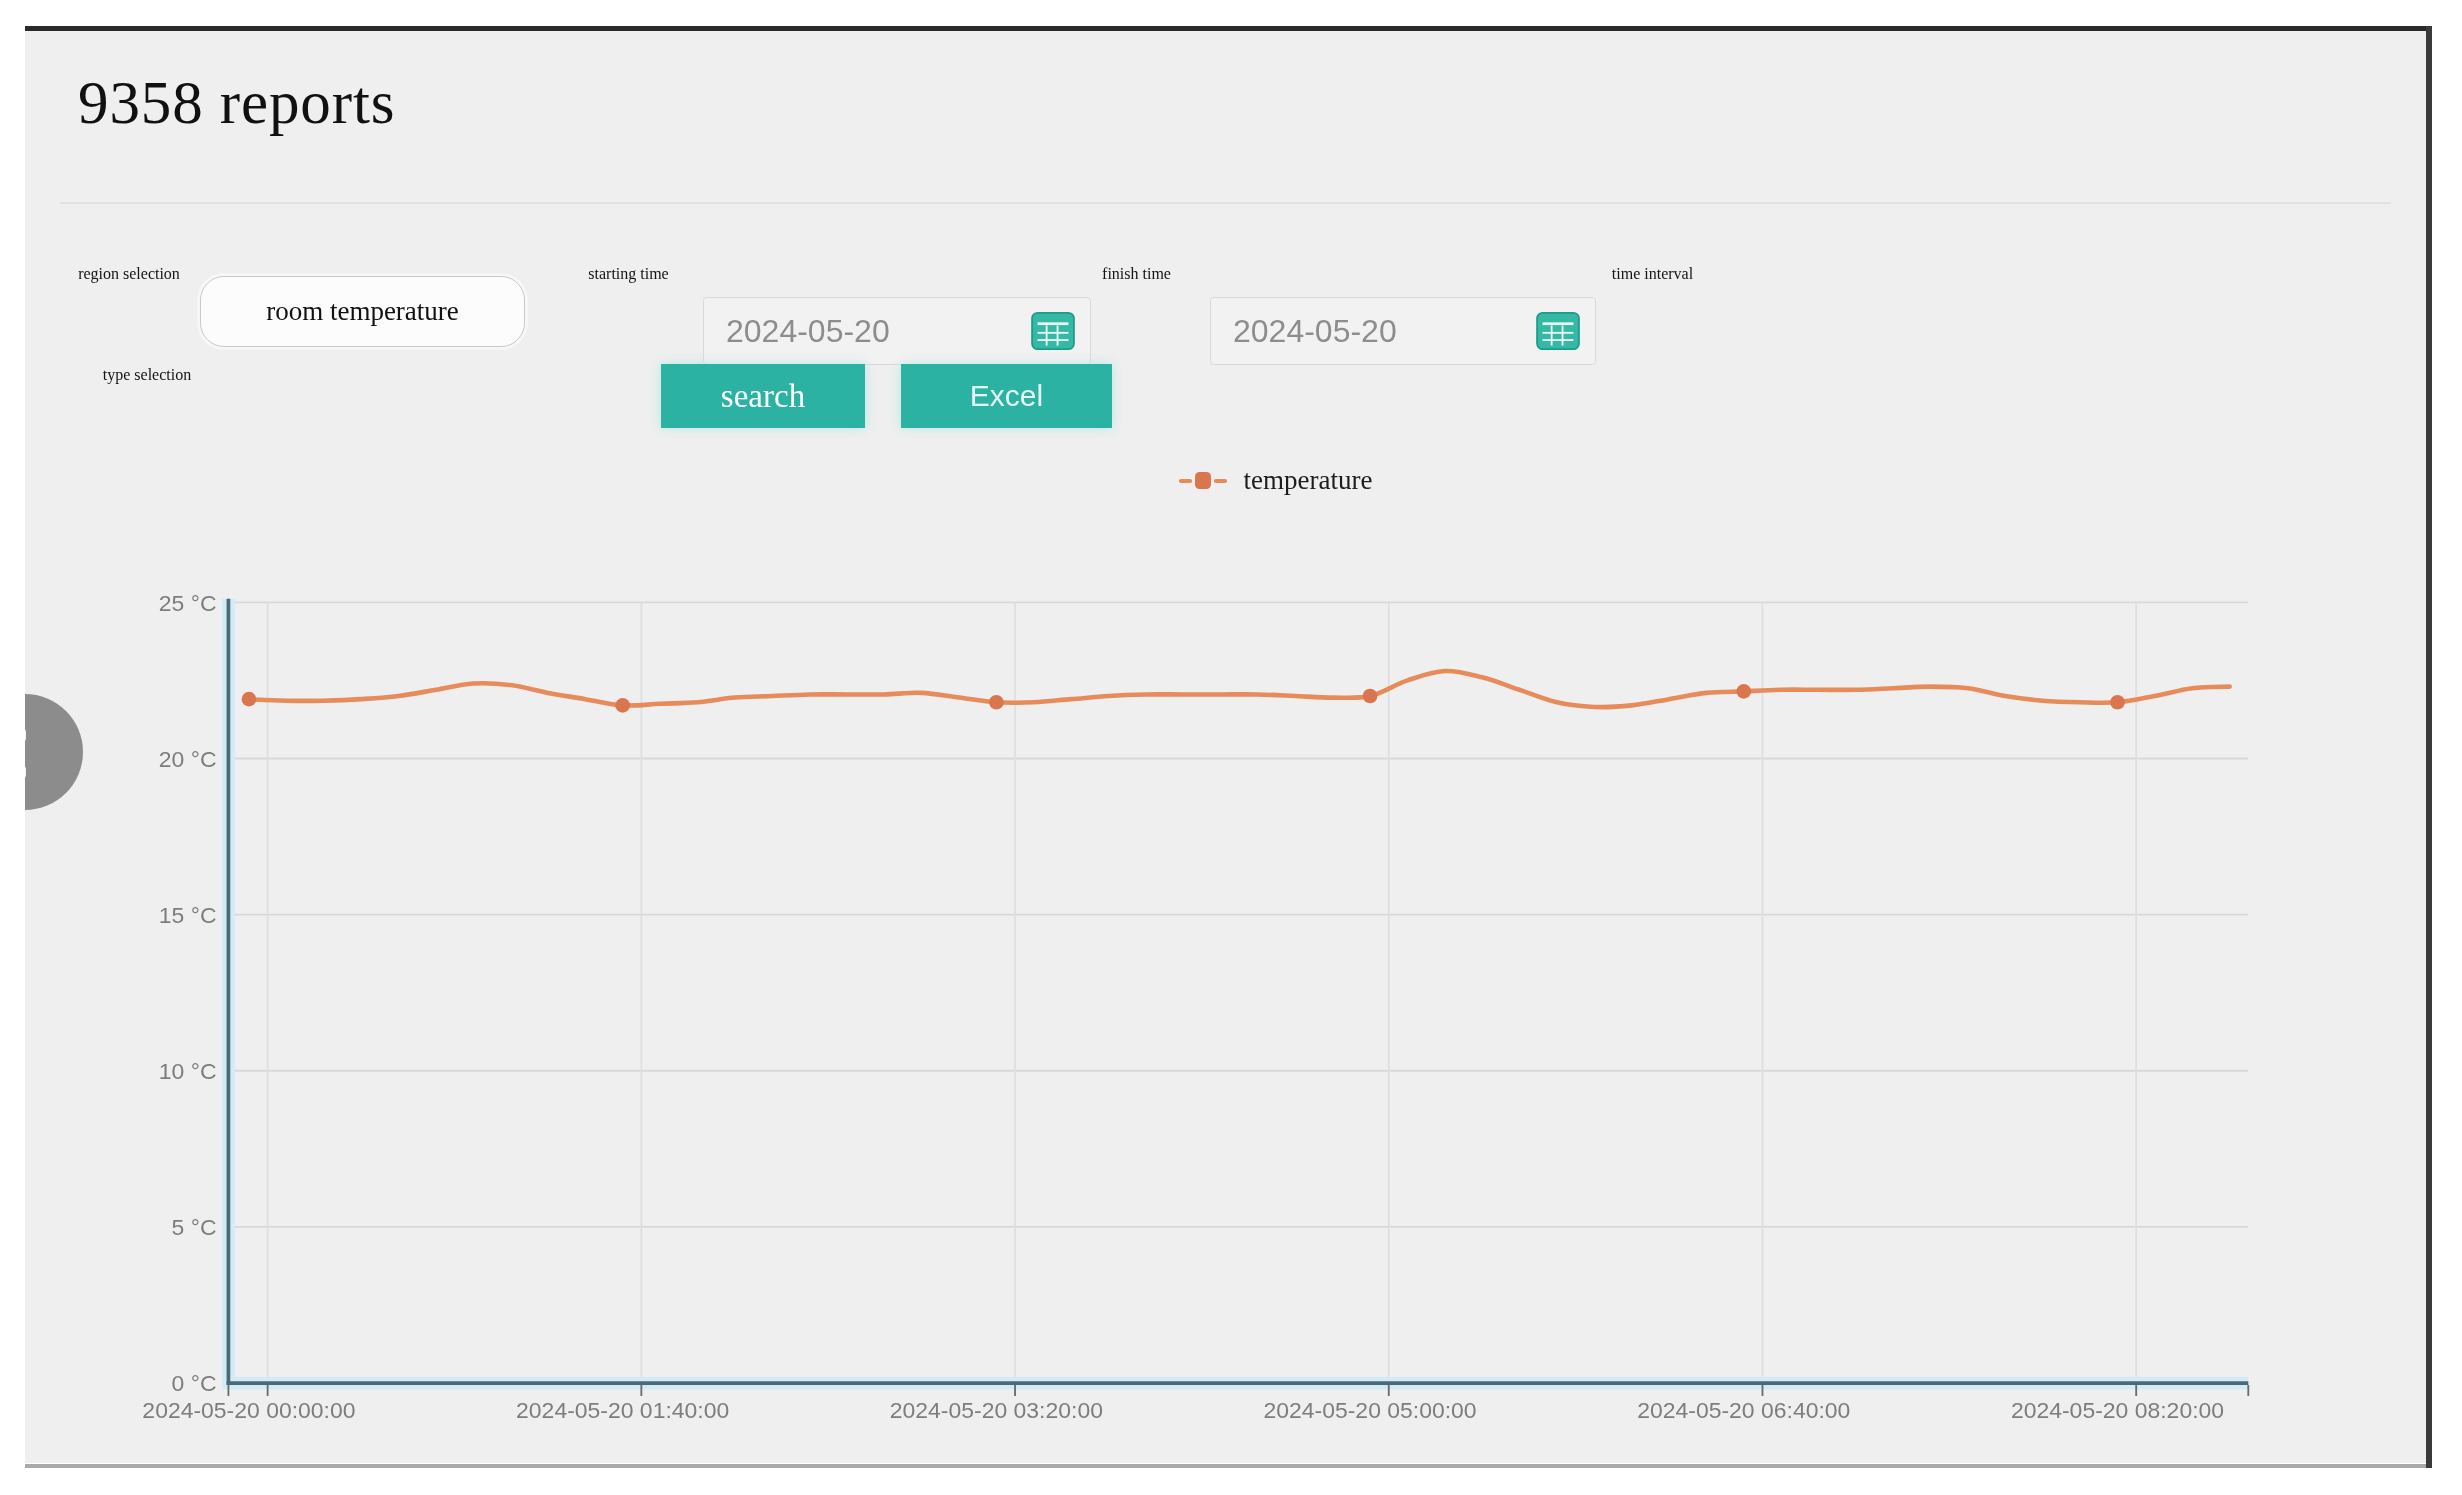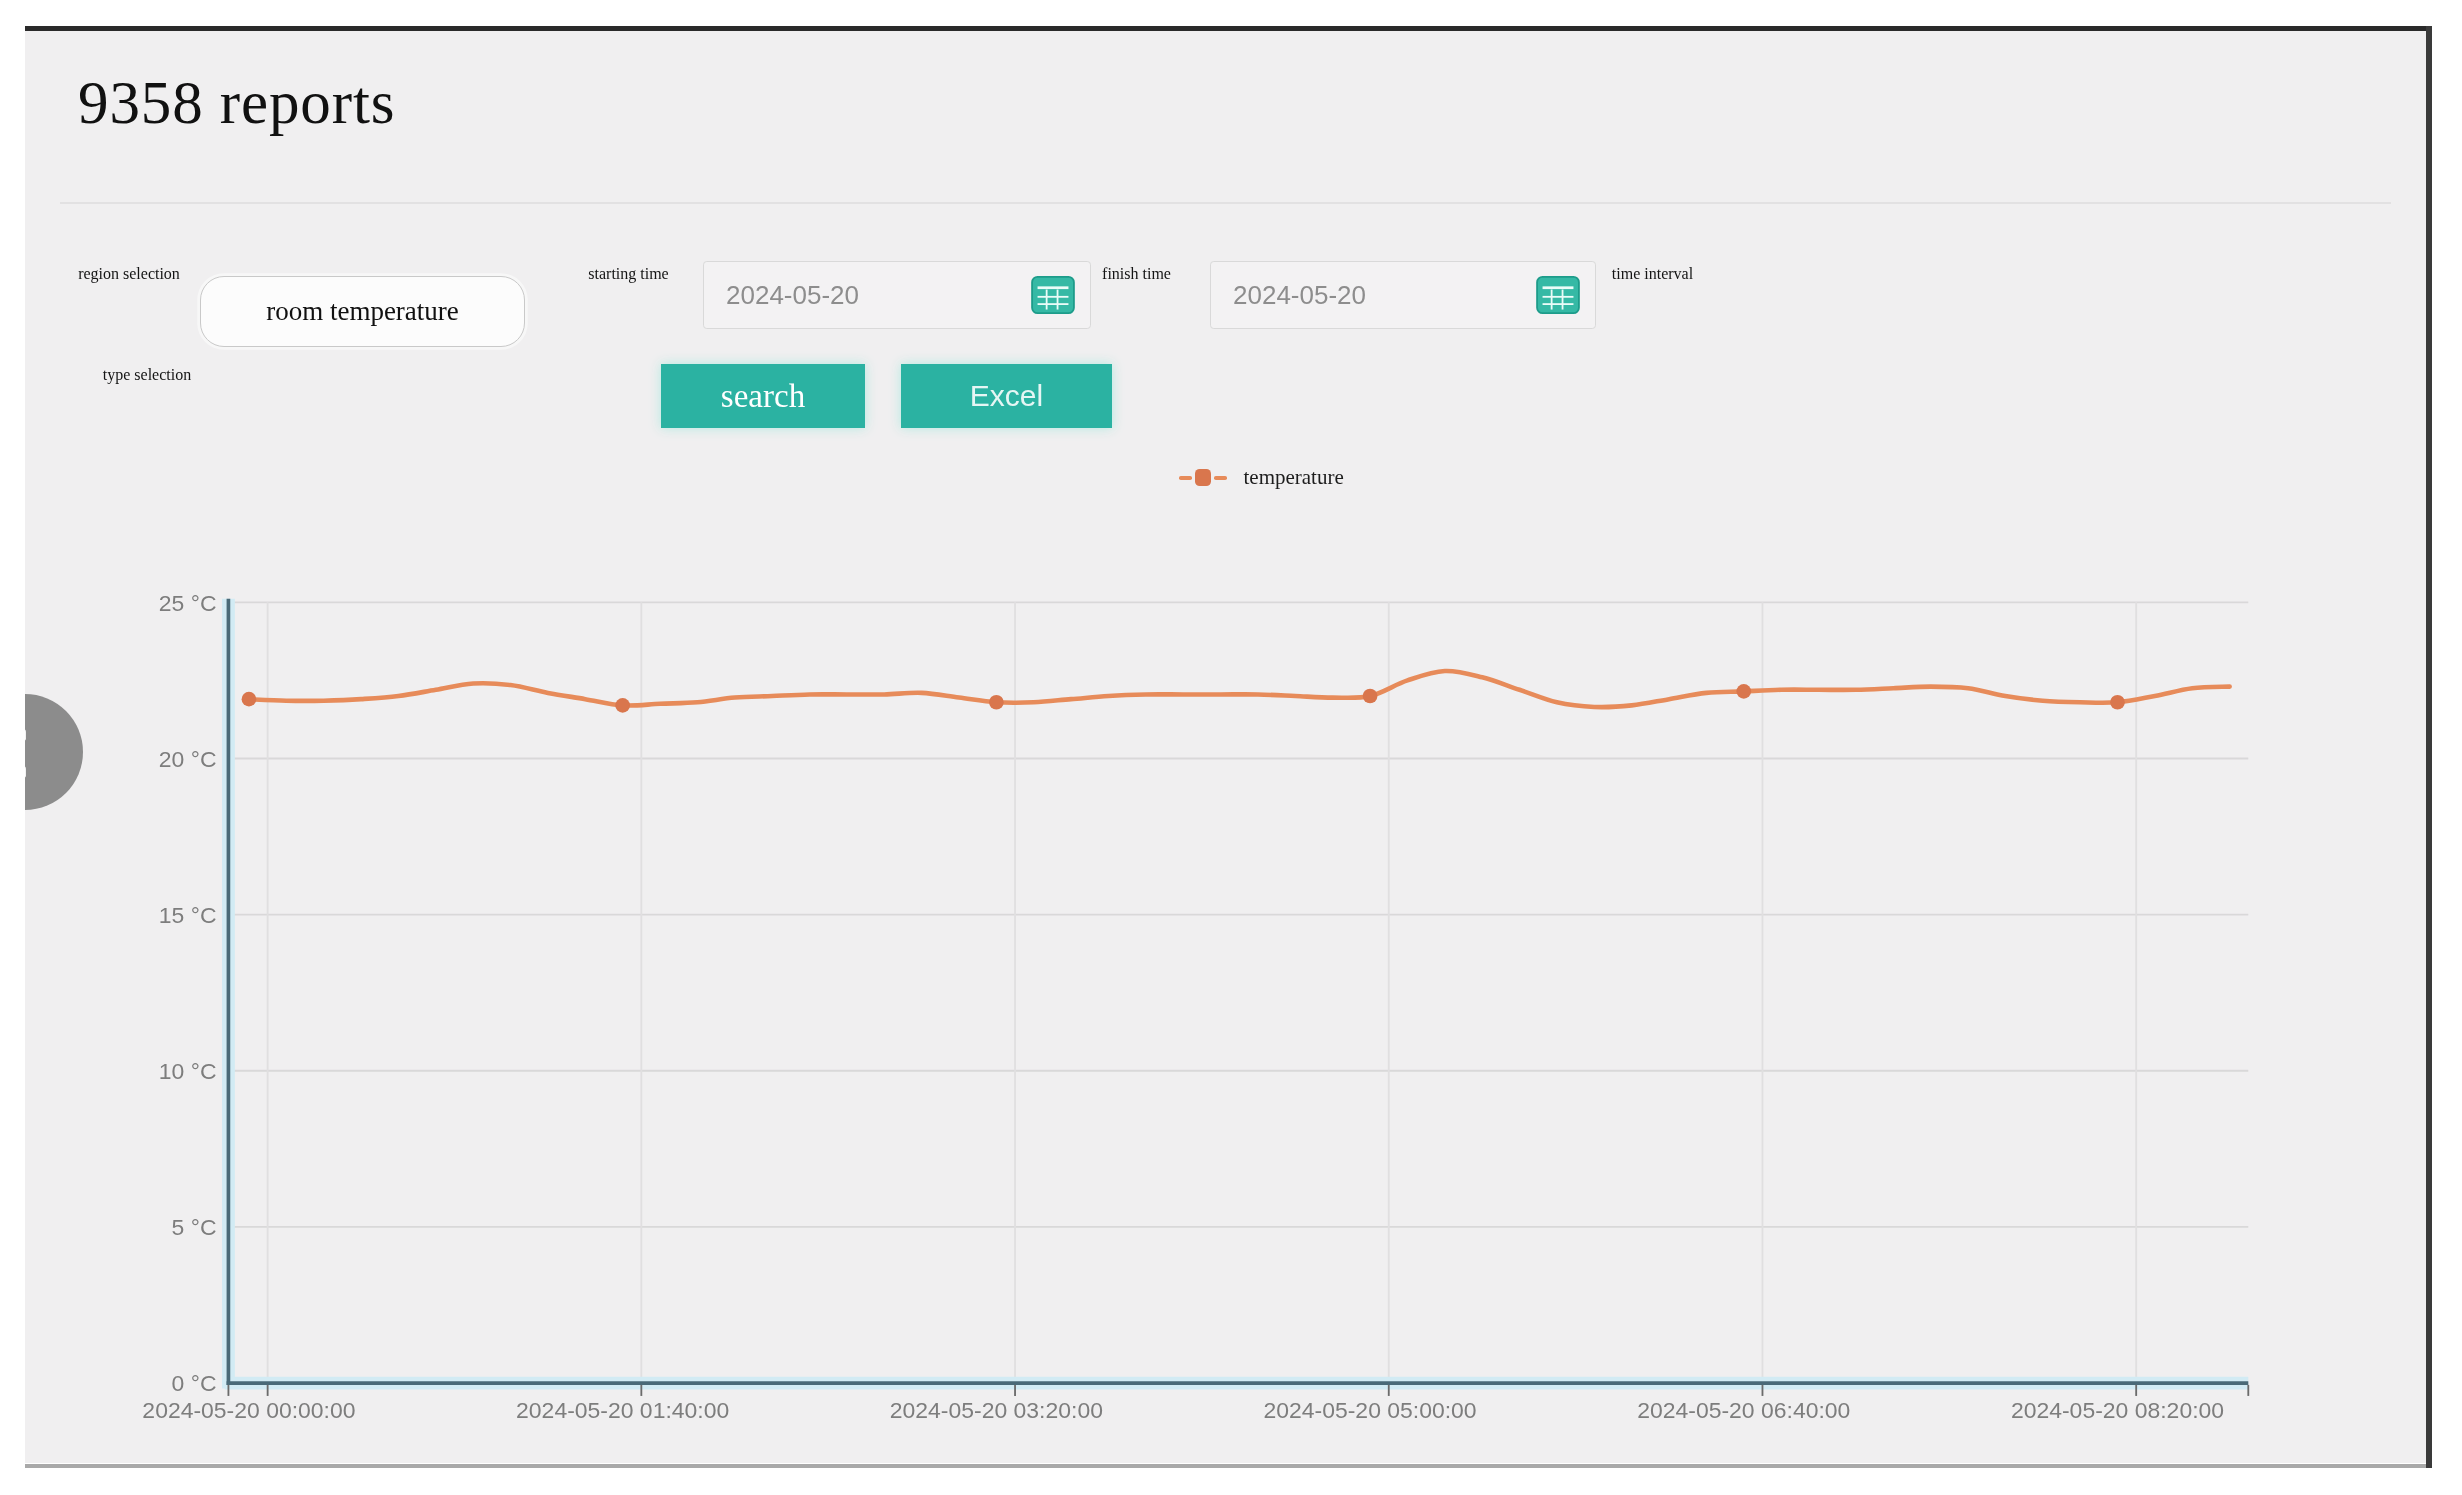"2024-05-20" .dateinput { font-size: 26px -> 32px; margin-top: none -> 36px }
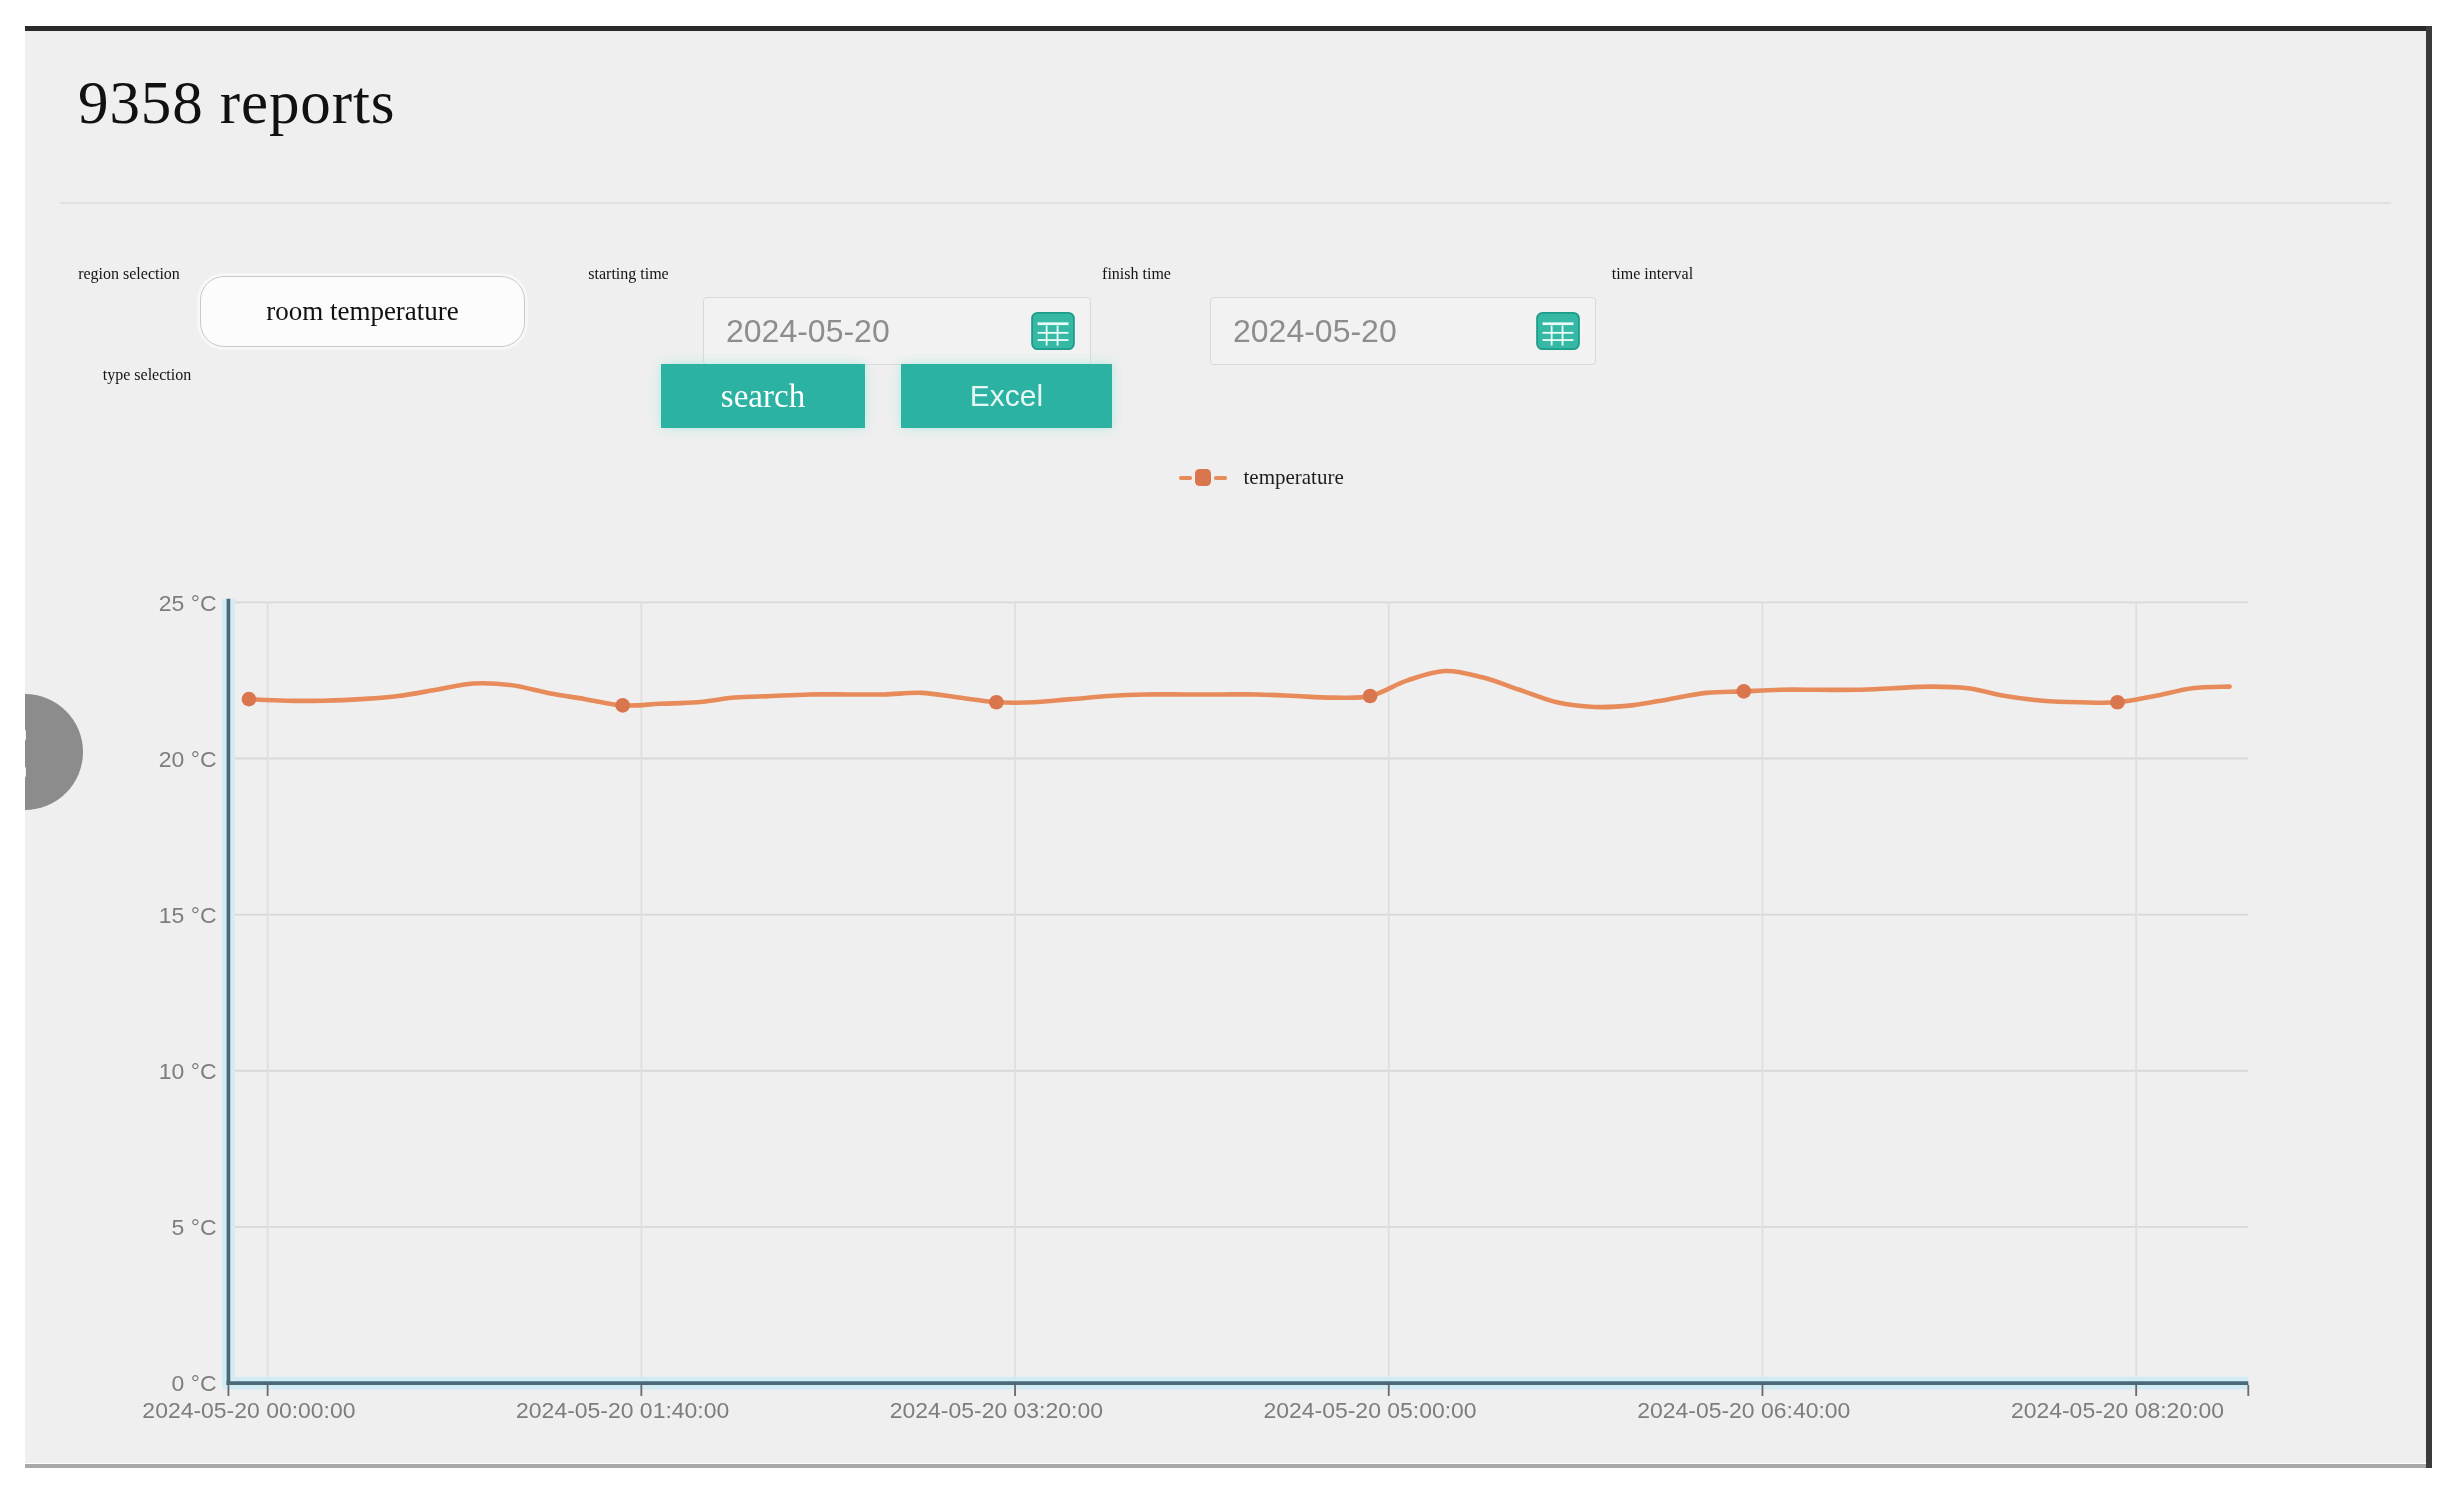"temperature" .legend-text { font-size: 21px -> 27px }
